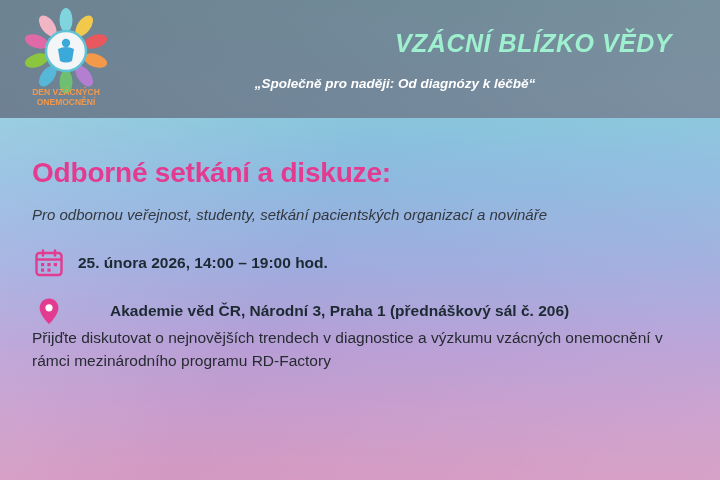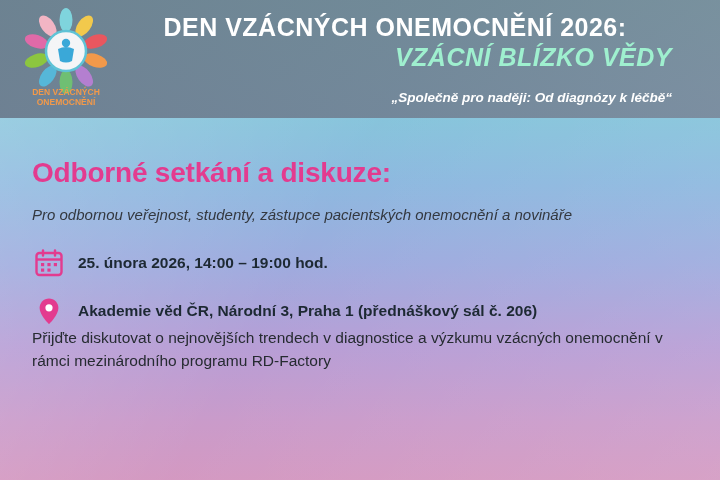"DEN VZÁCNÝCH ONEMOCNĚNÍ 2026:" div.h-line1 { html: <div>DEN VZÁCNÝCH ONEMOCNĚNÍ 2026:</div> -> none }
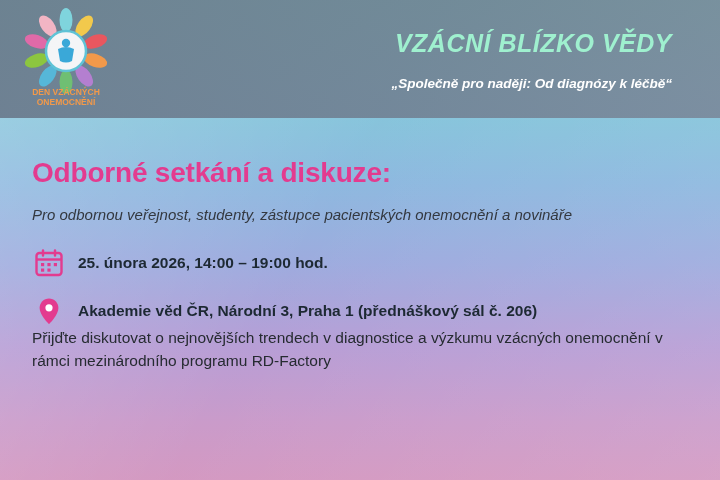"„Společně pro naději: Od diagnózy" .h-line3 { text-align: right -> none }
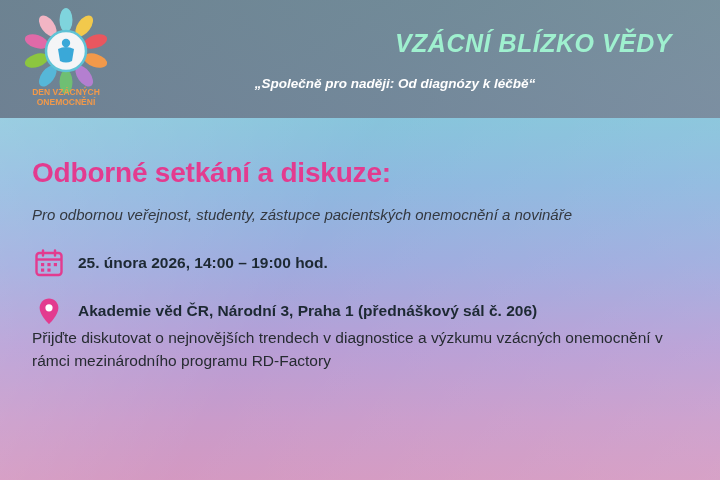"Pro odbornou veřejnost, studenty," div.subtitle { text: zástupce pacientských onemocnění -> setkání pacientských organizací }
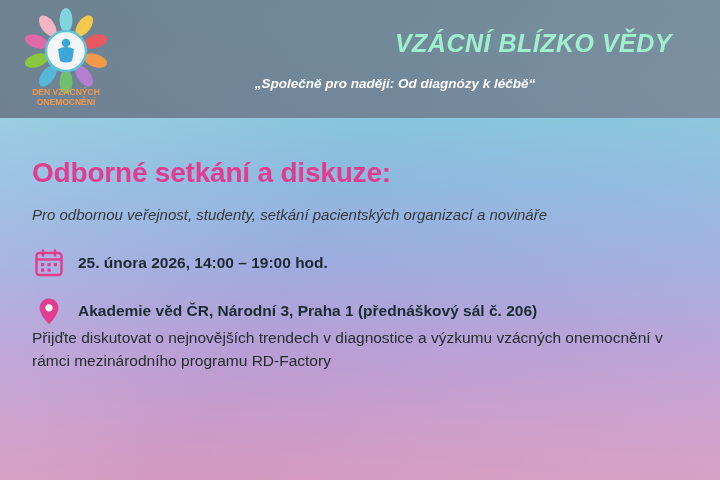"Akademie věd ČR, Národní 3," .info-row.second { gap: none -> 32px }
